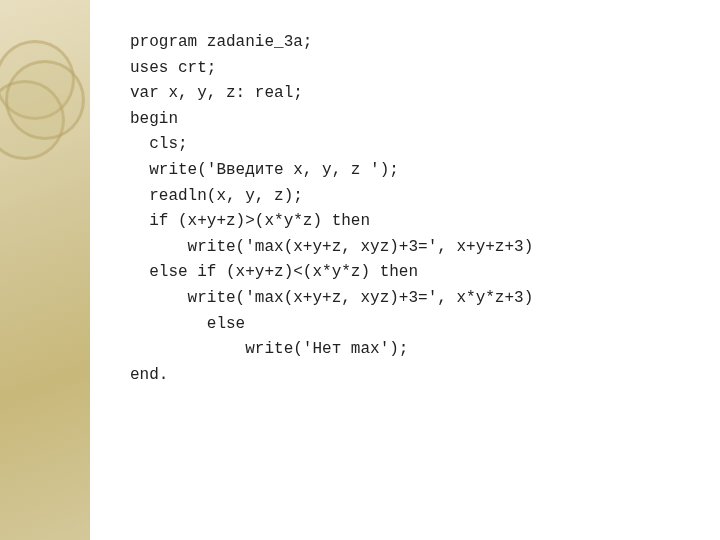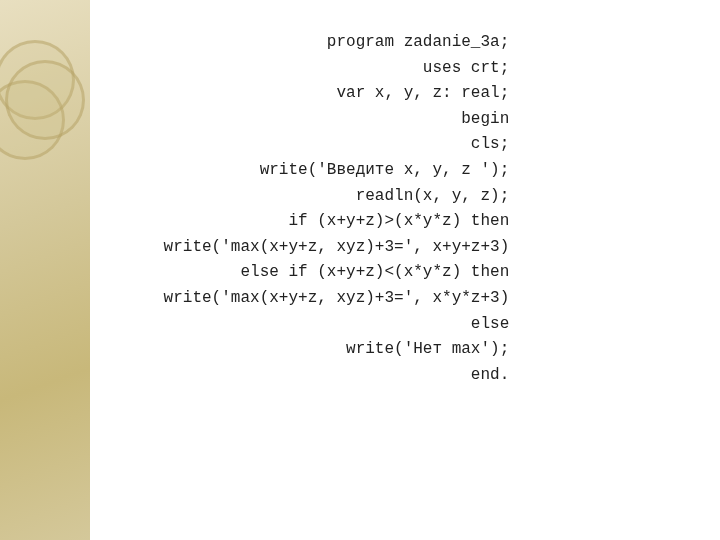"program zadanie_3a;" .main-content { padding: 30px 16px -> 30px 40px; text-align: right -> none }
